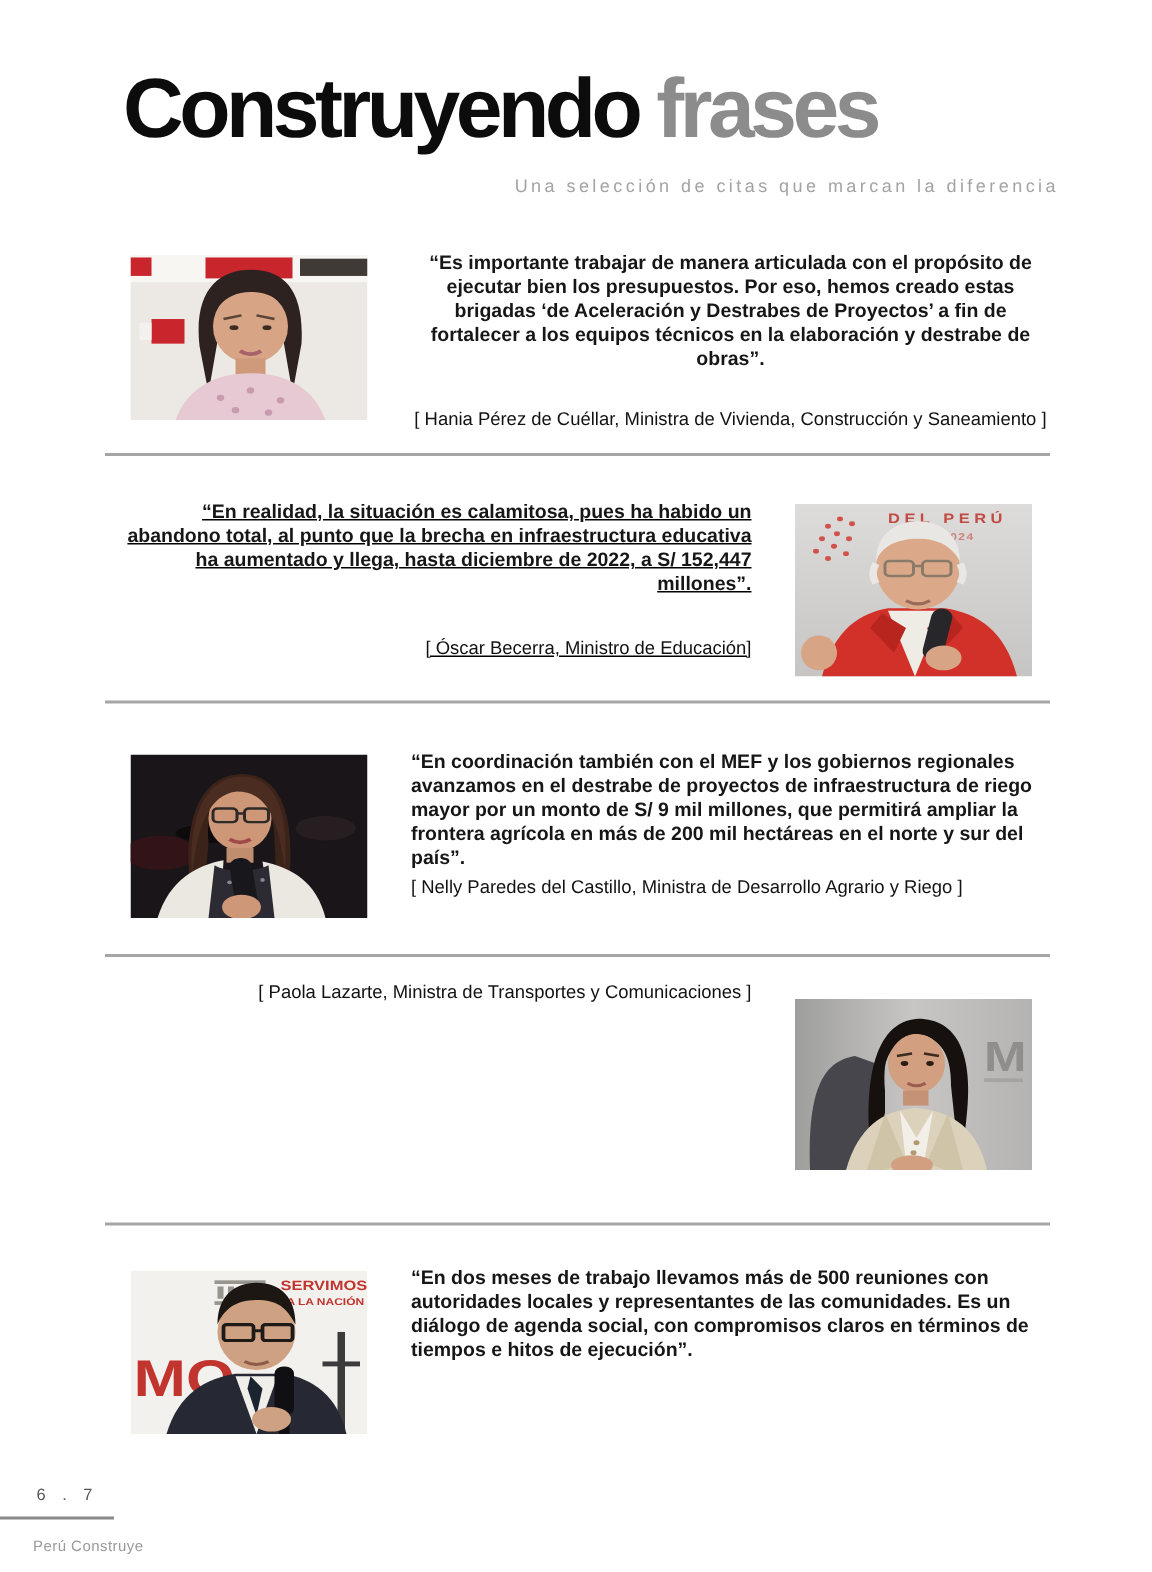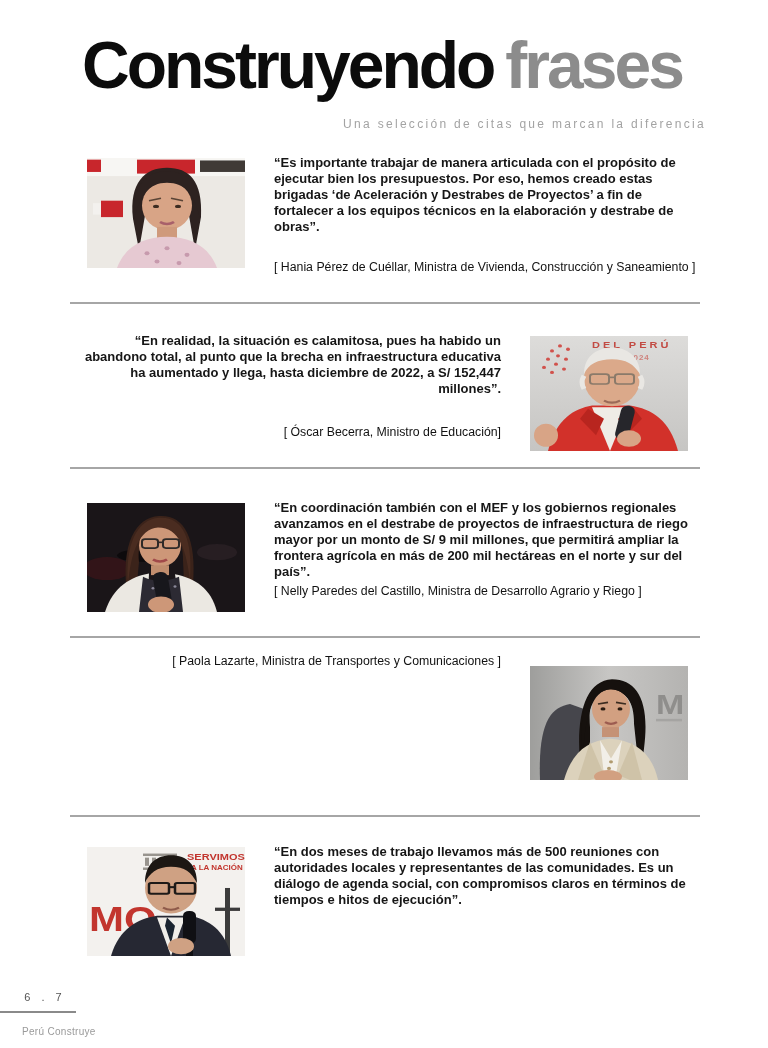"Construyendo frases" .title { font-size: 66px -> 56px; top: 32px -> 44px }
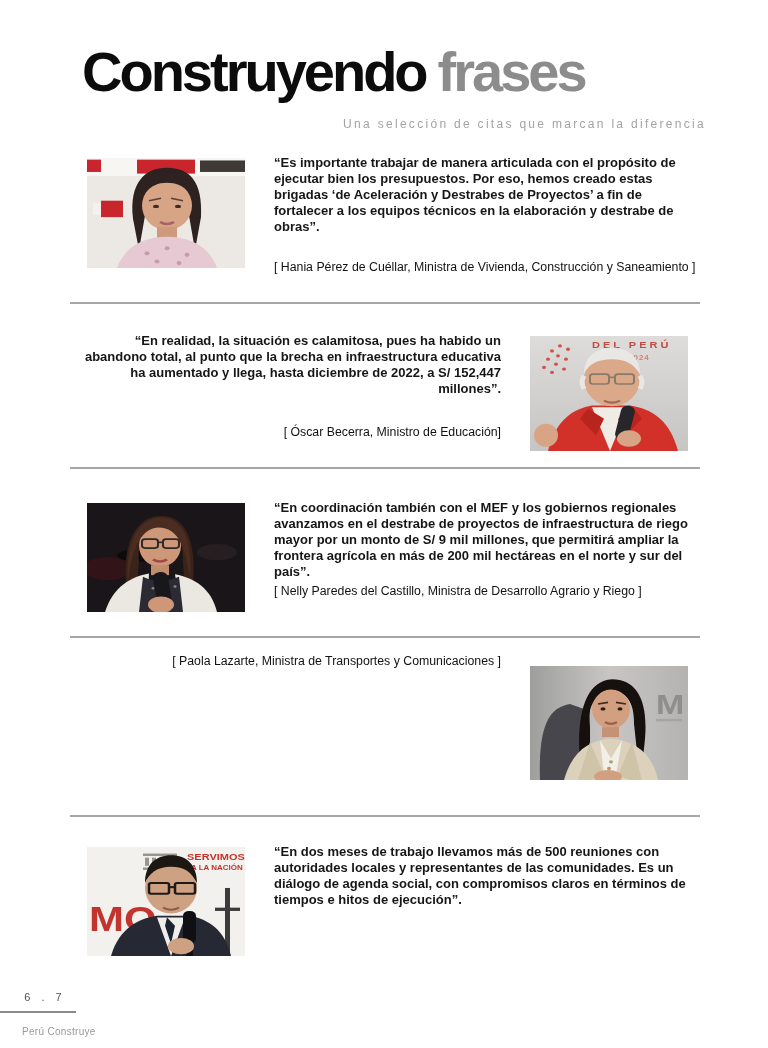"“Es importante trabajar de manera" .row1 { text-align: none -> center; top: 146px -> 158px }
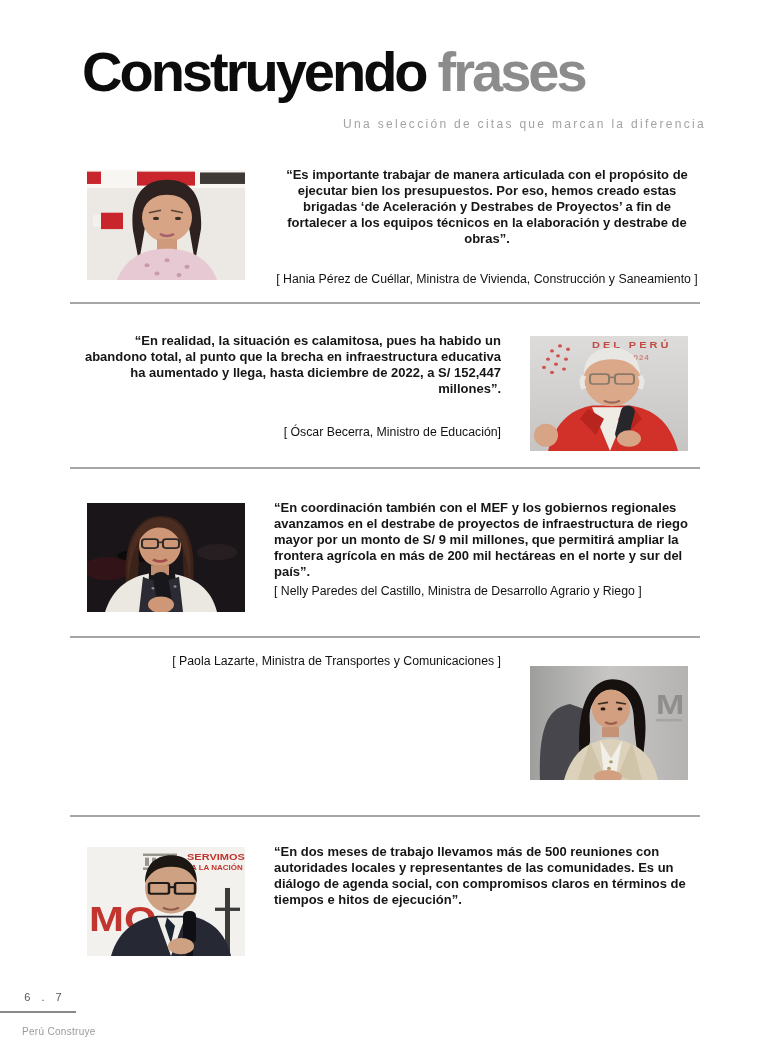"“En realidad, la situación es" .row2 .txt { text-decoration: none -> underline }
